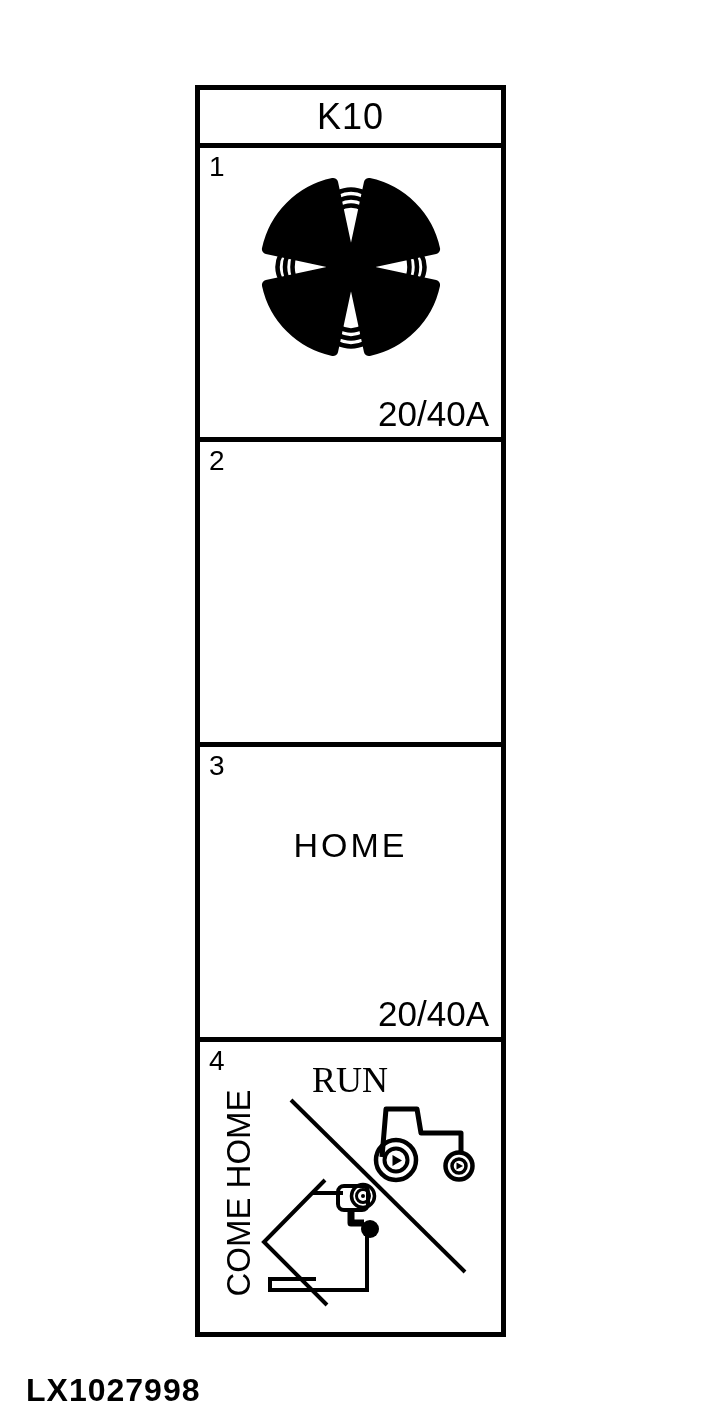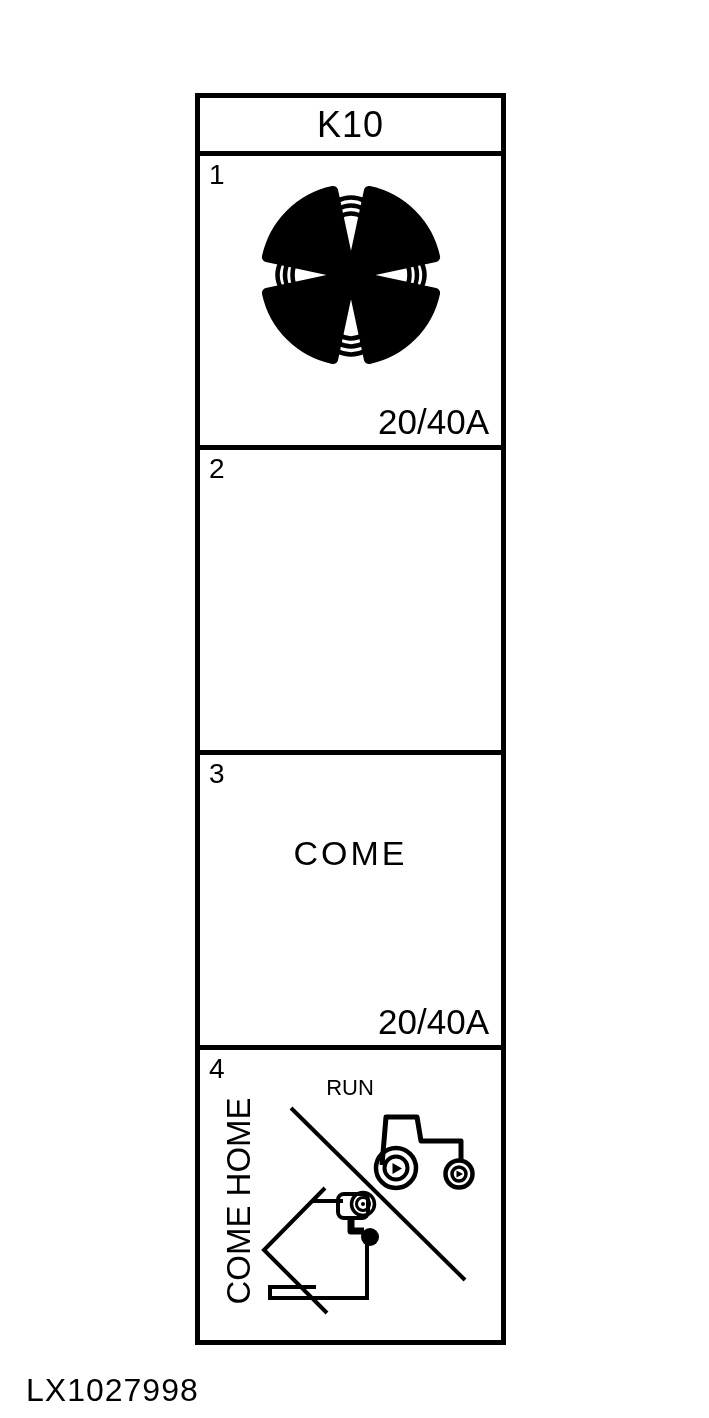"K10" .relay-card { margin-top: 8px -> none }
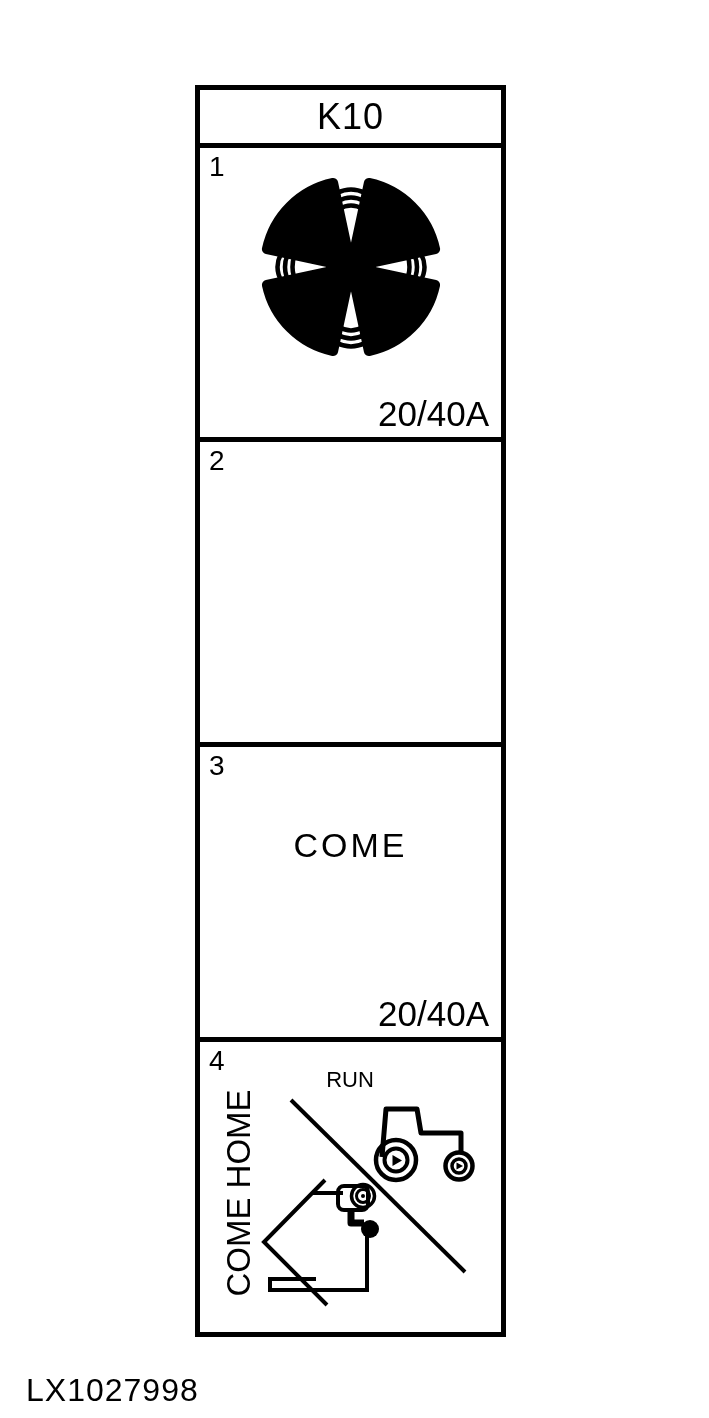"COME" div { text: COME -> HOME }
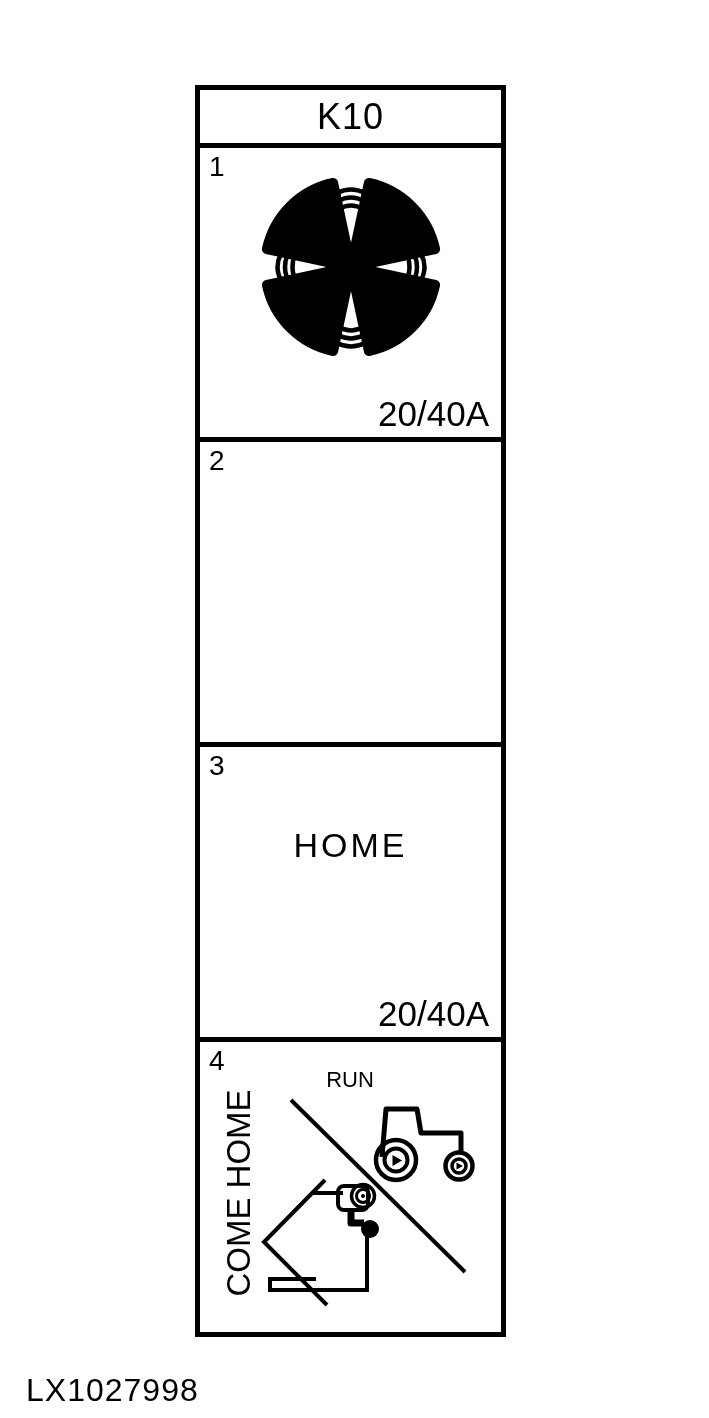"RUN" .run-label { font-family: none -> Liberation Serif, serif; font-size: 22px -> 36px }
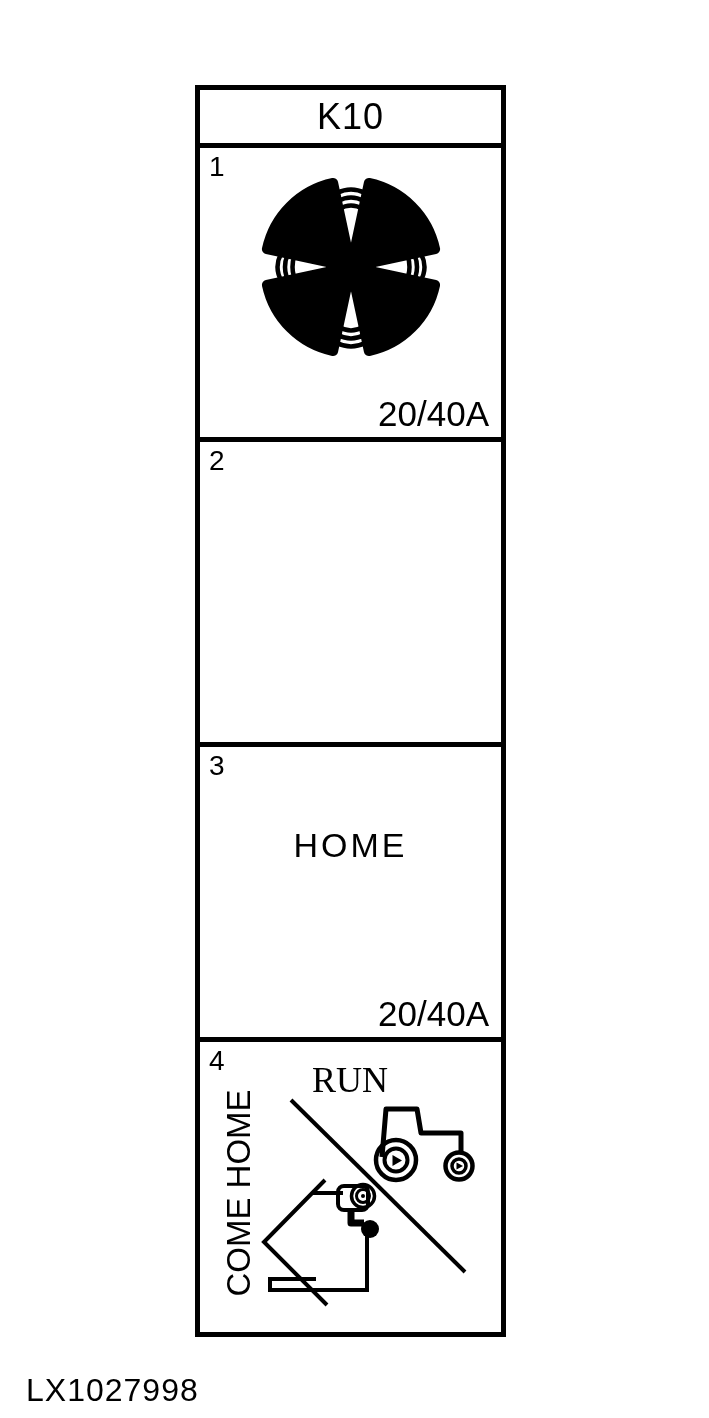"LX1027998" .figure-id { font-weight: normal -> bold }
